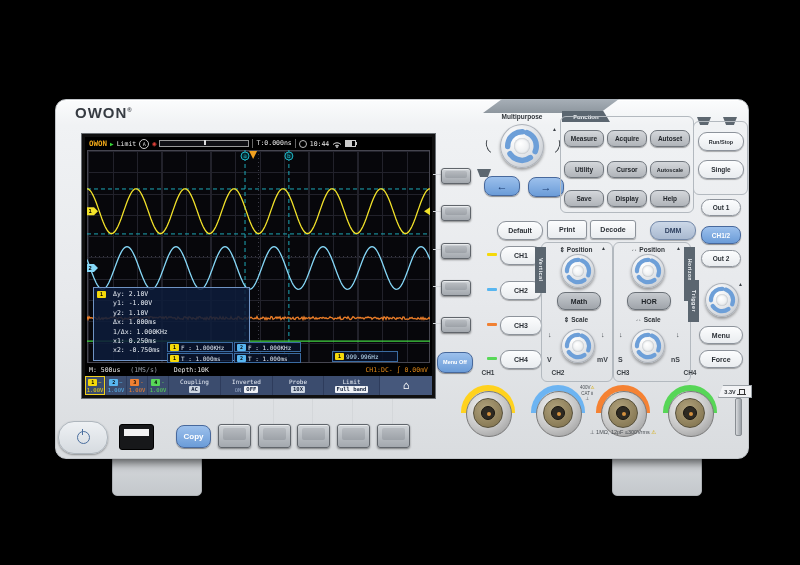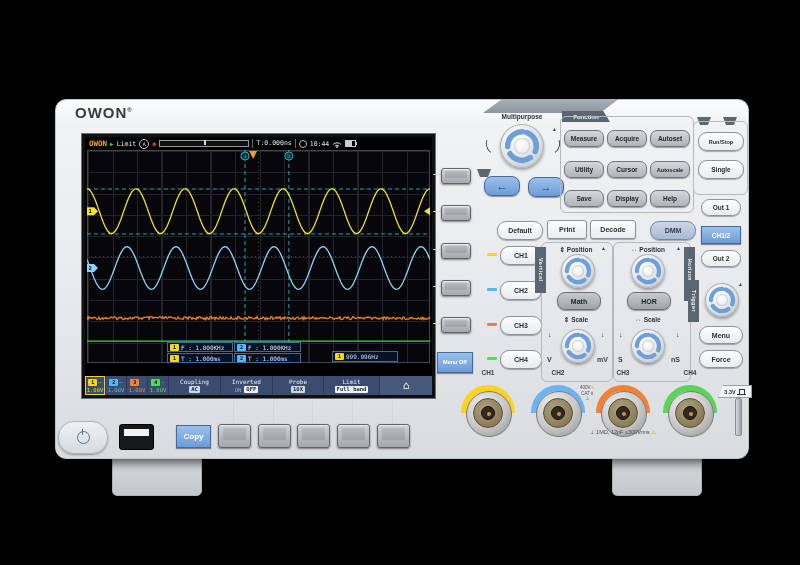"Δy: 2.10V" div { html: none -> <div> <span>1</span> <div>Δy: 2.10V</div> <div>y1: -1.00V</div> <div>y2: 1.10V</div> <div>Δx: 1.000ms</div> <div>1/Δx: 1.000KHz</div> <div>x1: 0.250ms</div> <div>x2: -0.750ms</div> </div> }
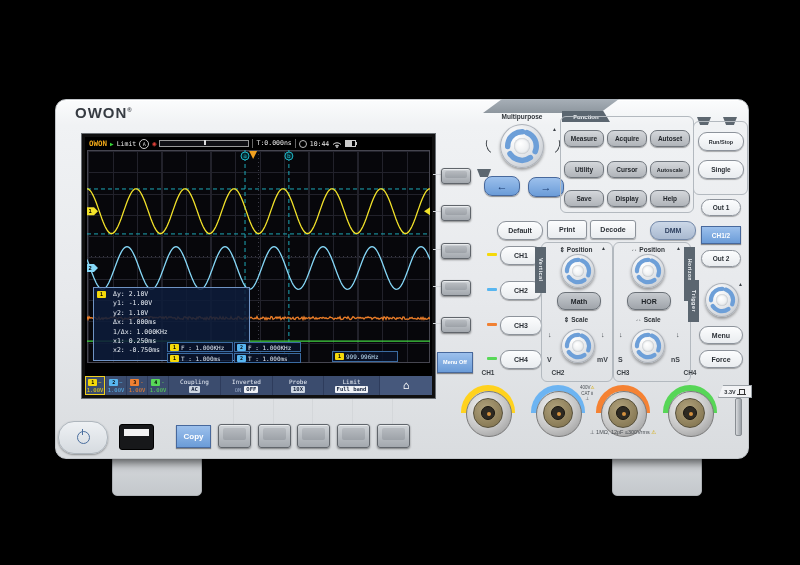"M: 500us" div { html: none -> <div> <span>M: 500us</span> <span>(1MS/s)</span> <span>Depth:10K</span> <span>CH1:DC- ∫ 0.00mV</span> </div> }
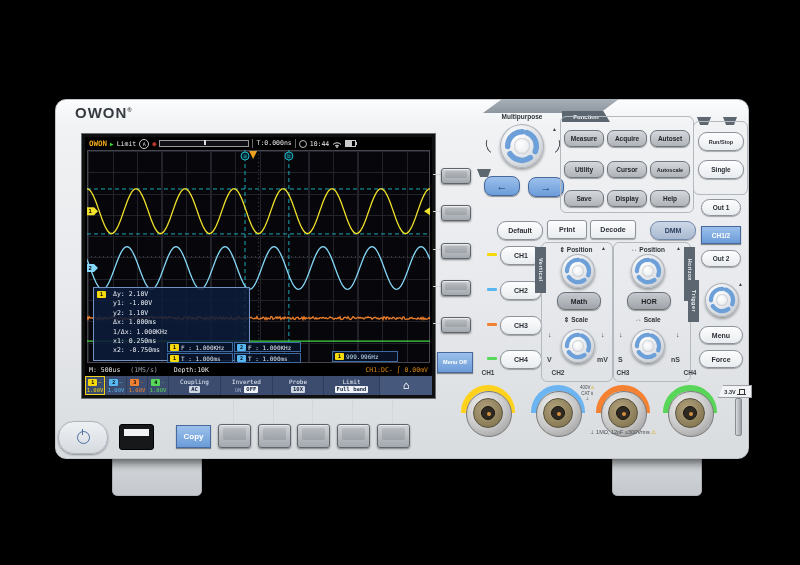"Copy" .bblue { border-radius: 0 -> 8px }
